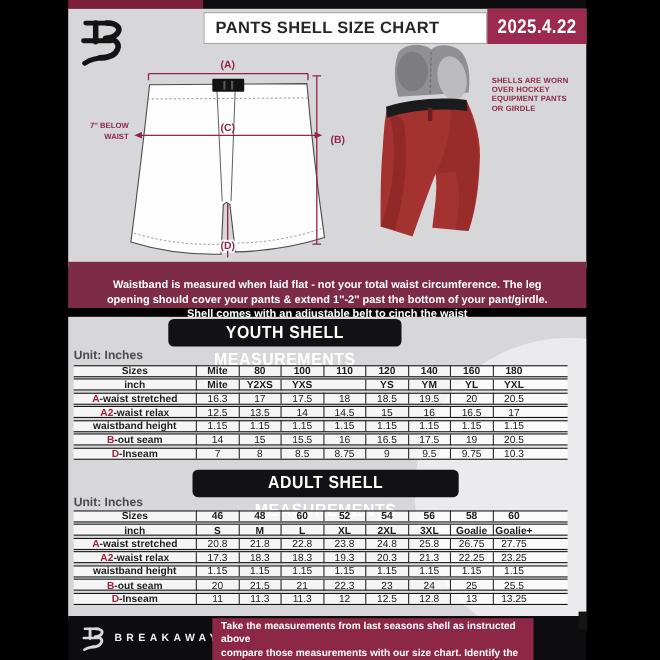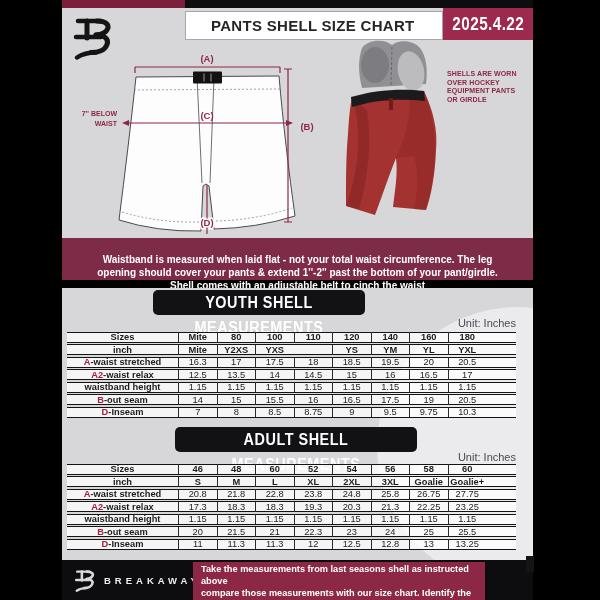"PANTS SHELL SIZE CHART" .title-box { padding-left: 25px -> 10px }
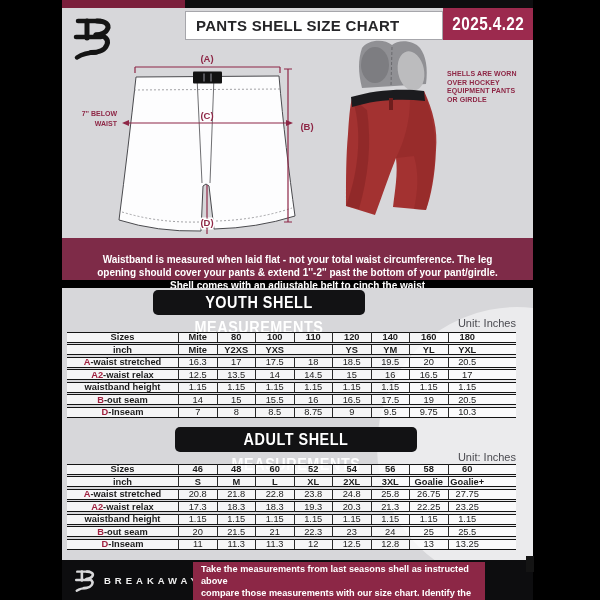"Unit: Inches" .unit-label { font-weight: normal -> bold; text-align: right -> left }
